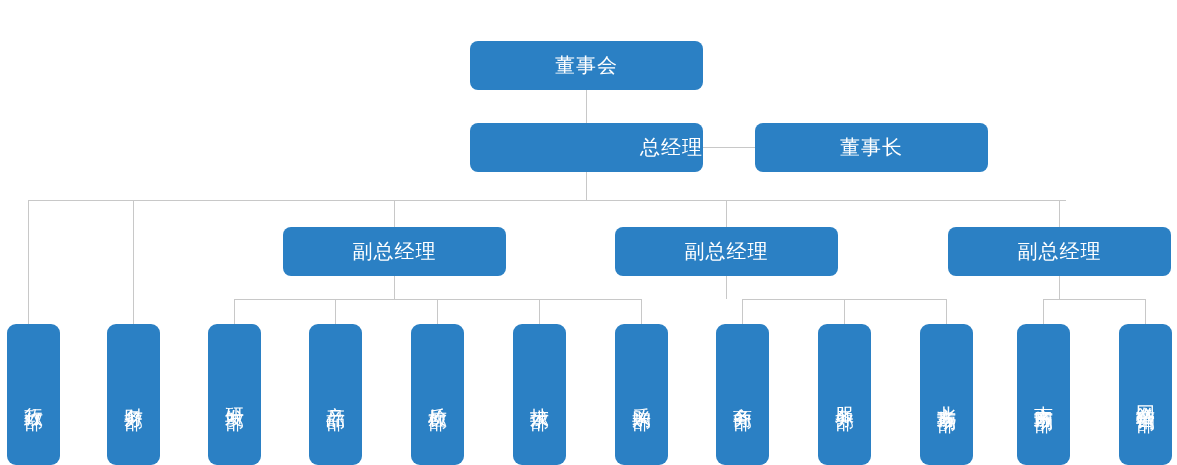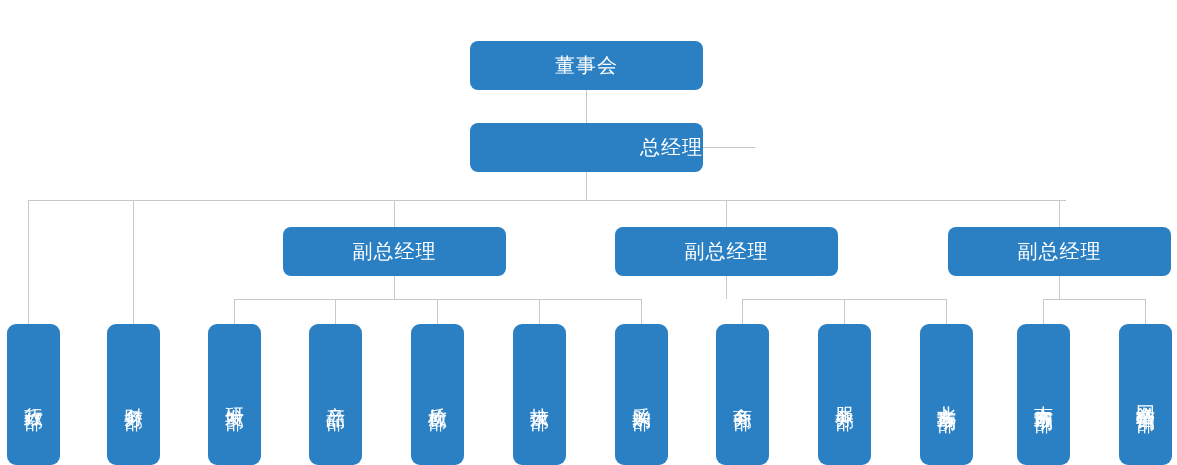"董事长" div.node { html: none -> <div> <span>董事长</span> </div> }
